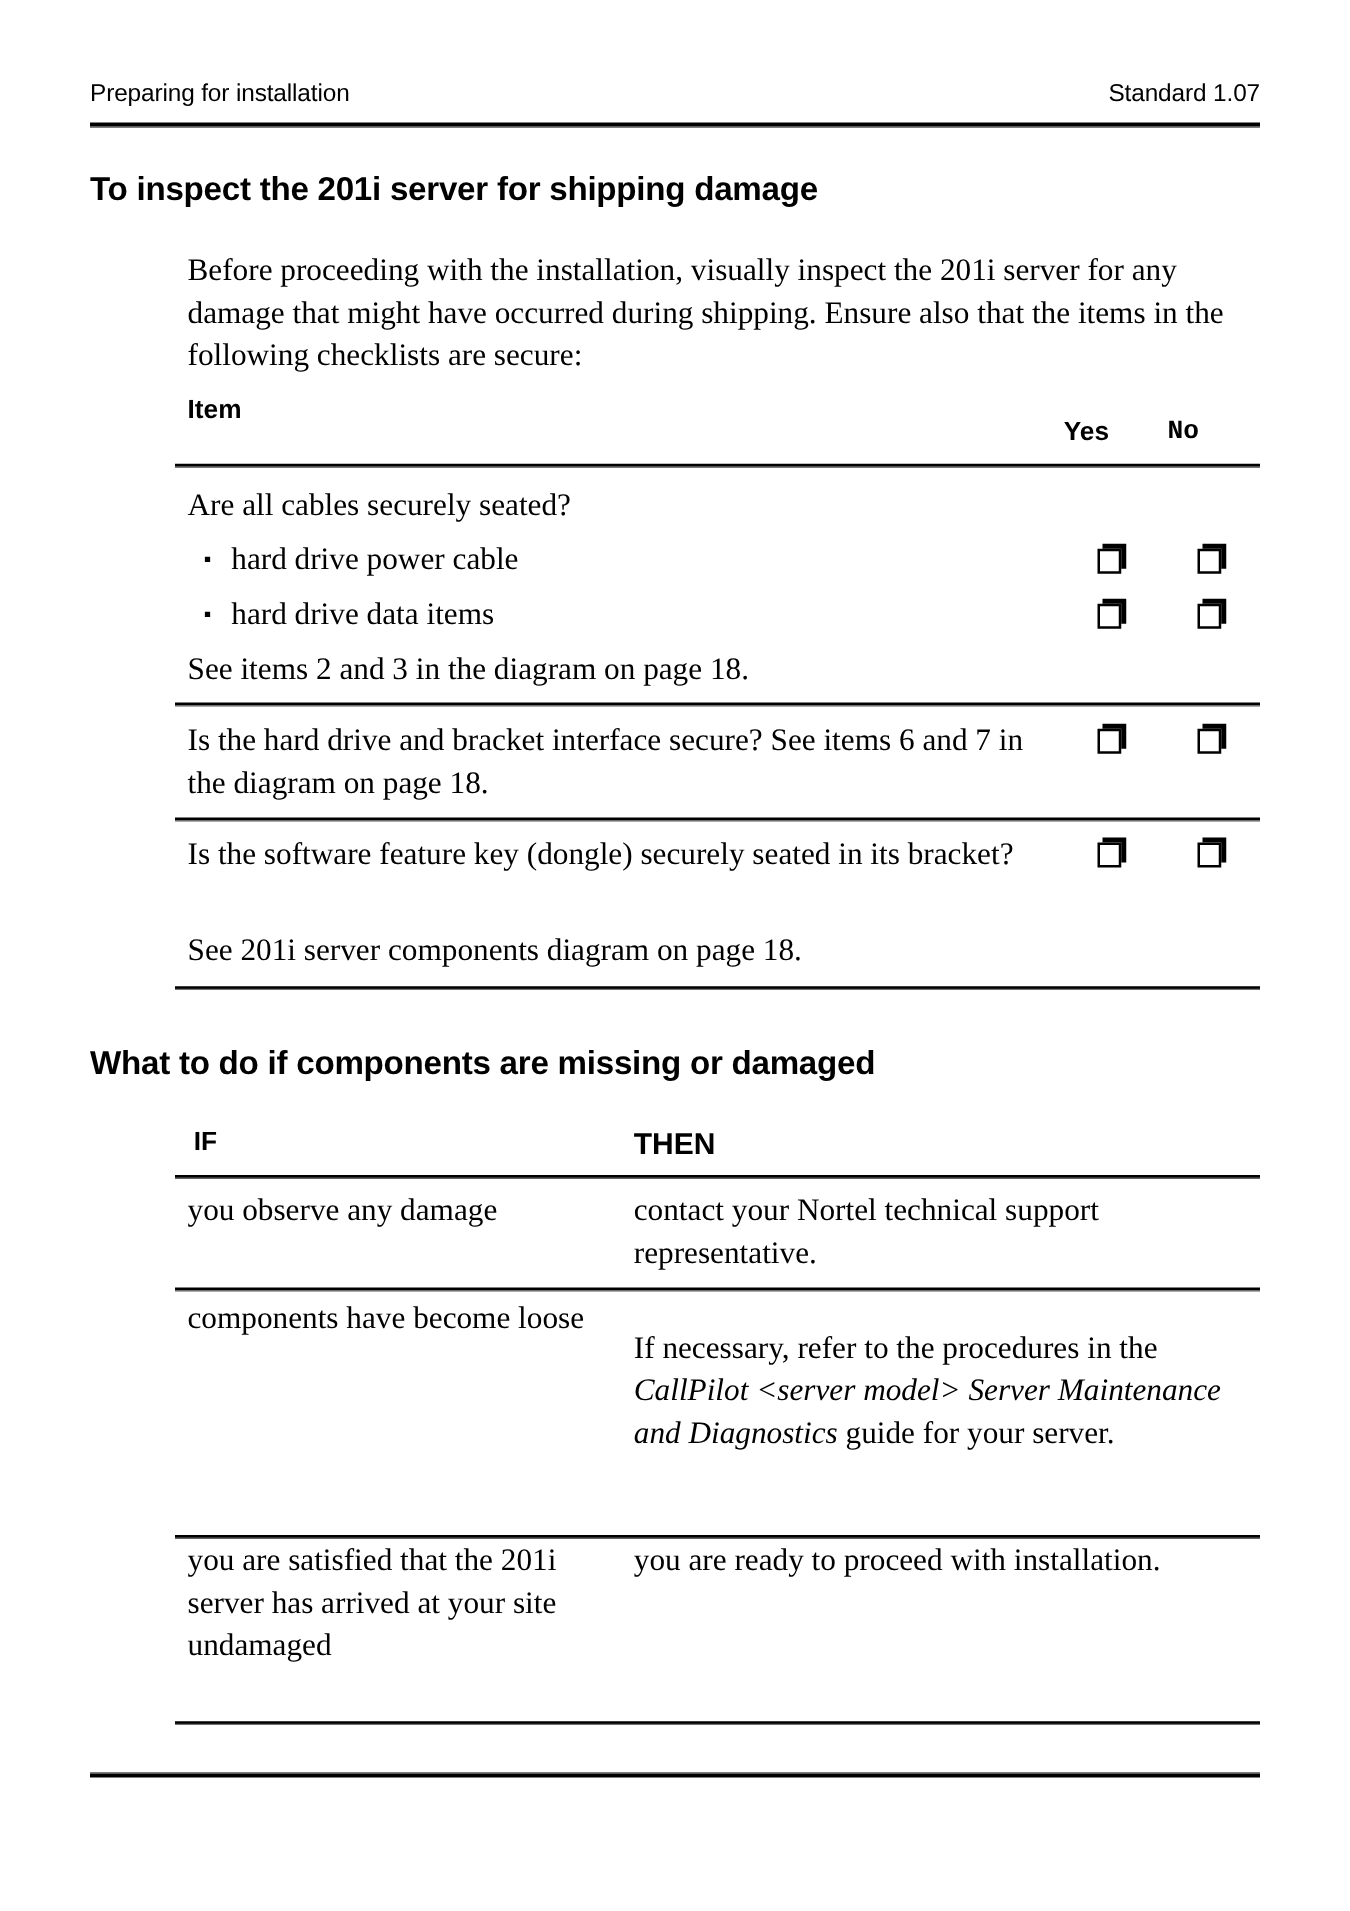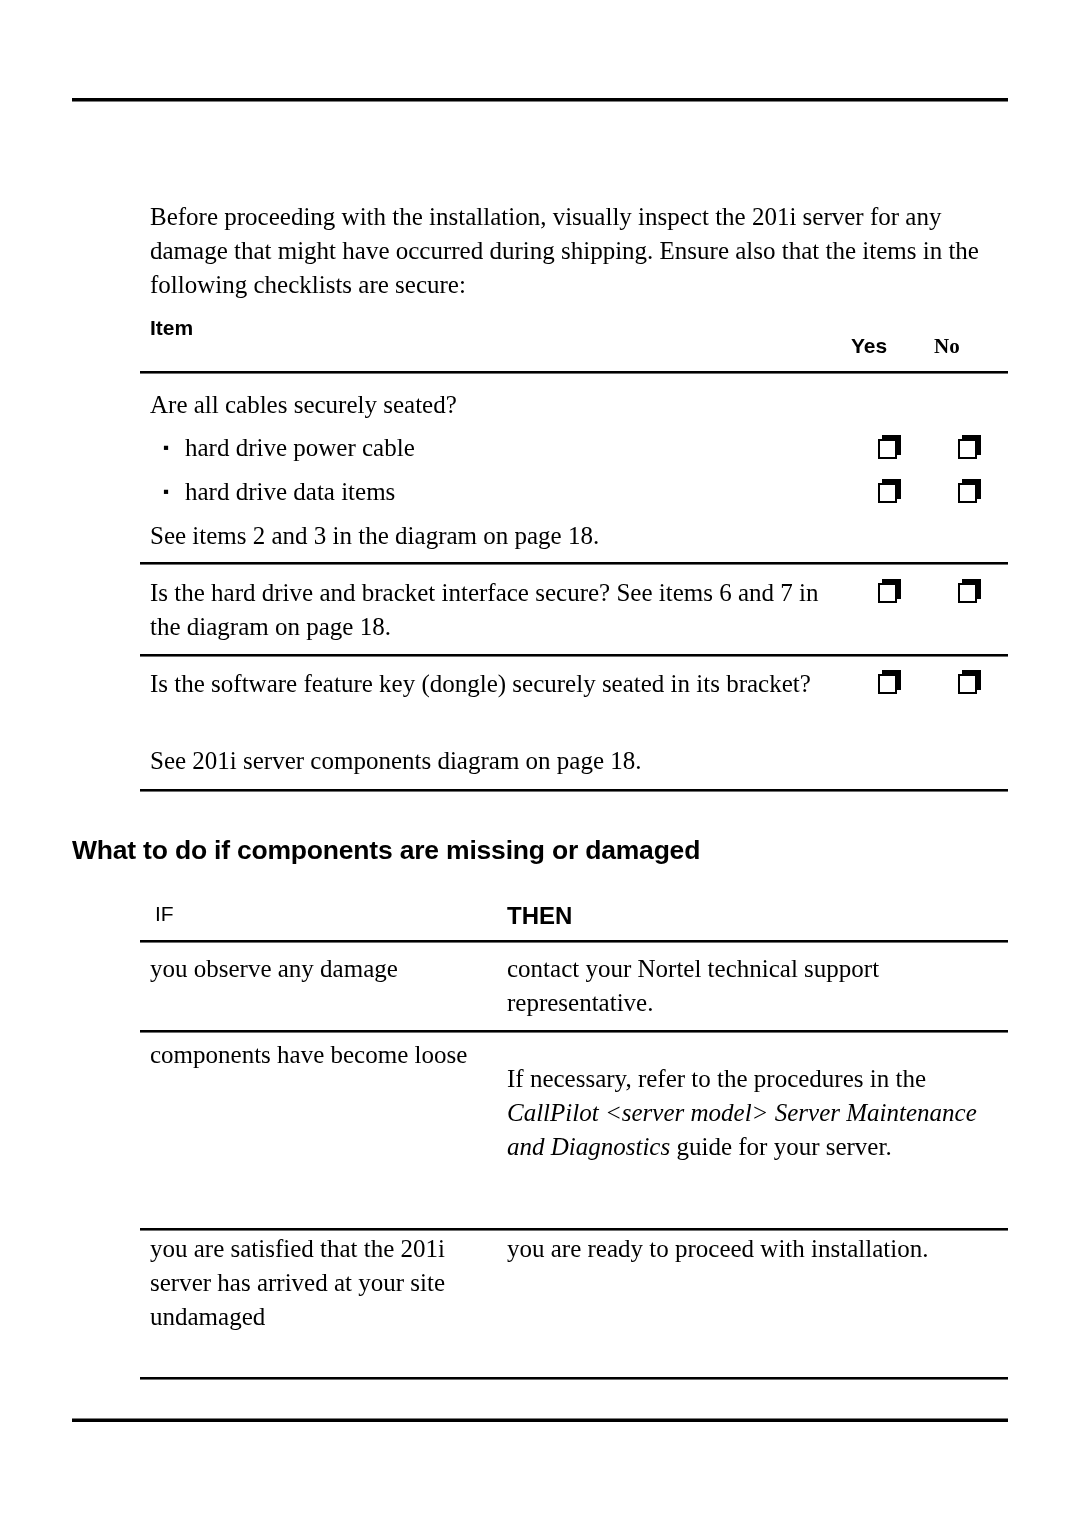"Preparing for installation" div.running-head { html: none -> <div> <span>Preparing for installation</span> <span>Standard 1.07</span> </div> }
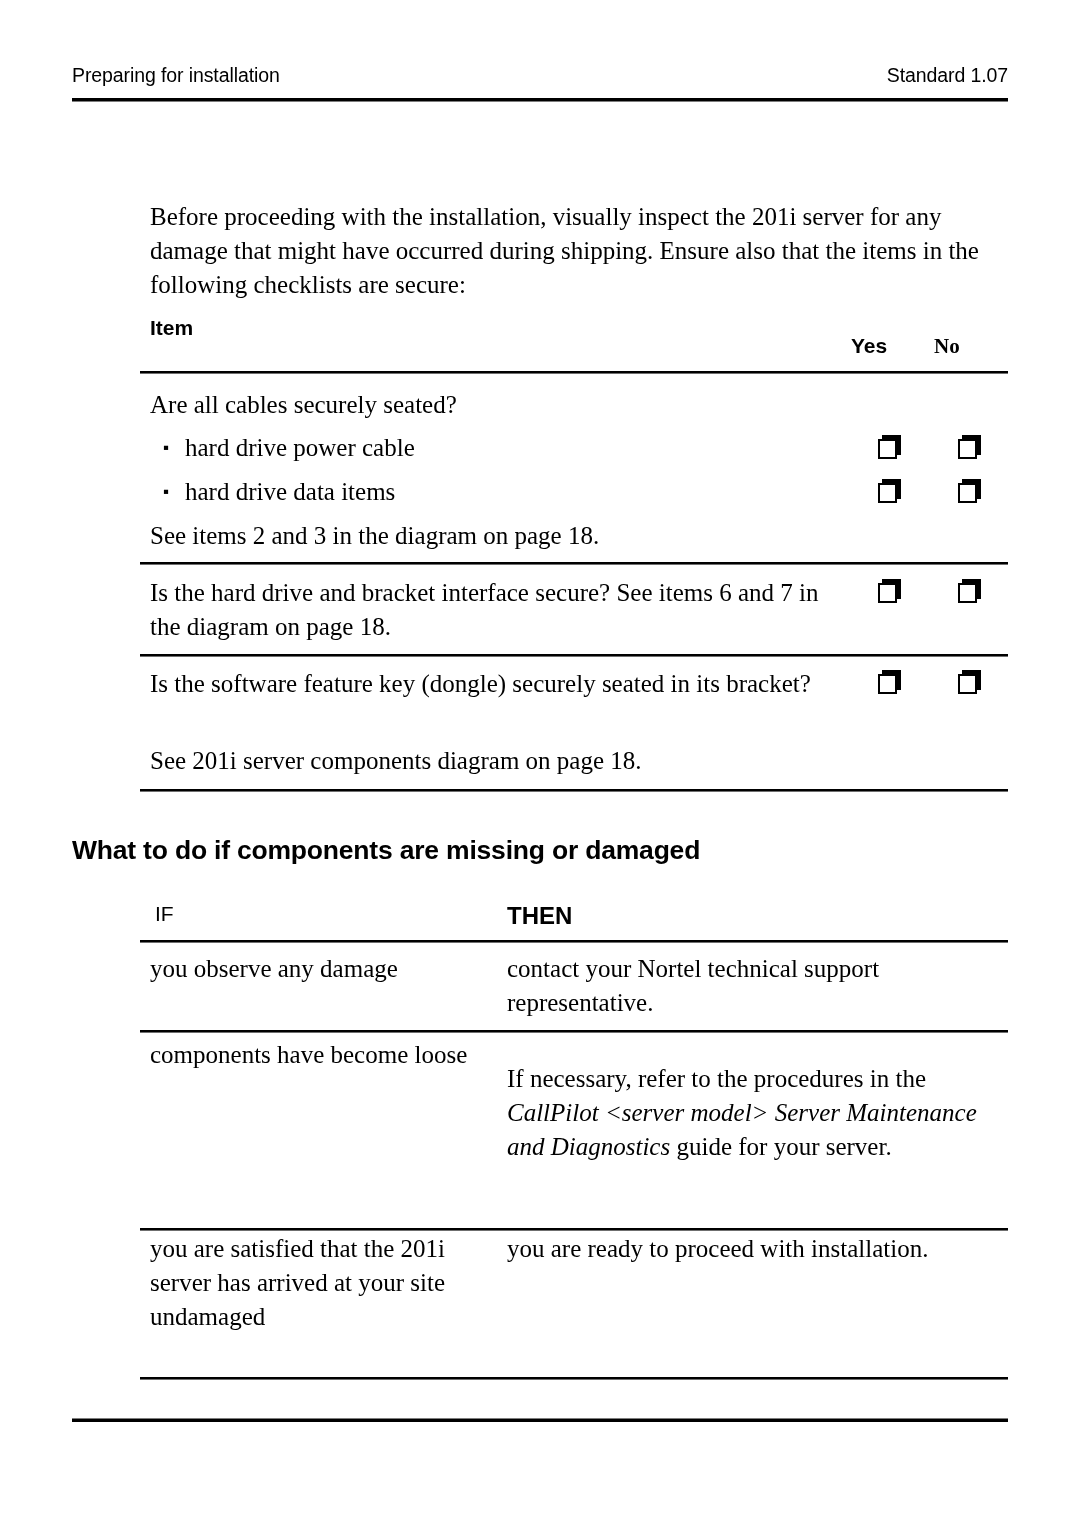"To inspect the 201i server" div.section-heading { html: none -> <div>To inspect the 201i server for shipping damage</div> }
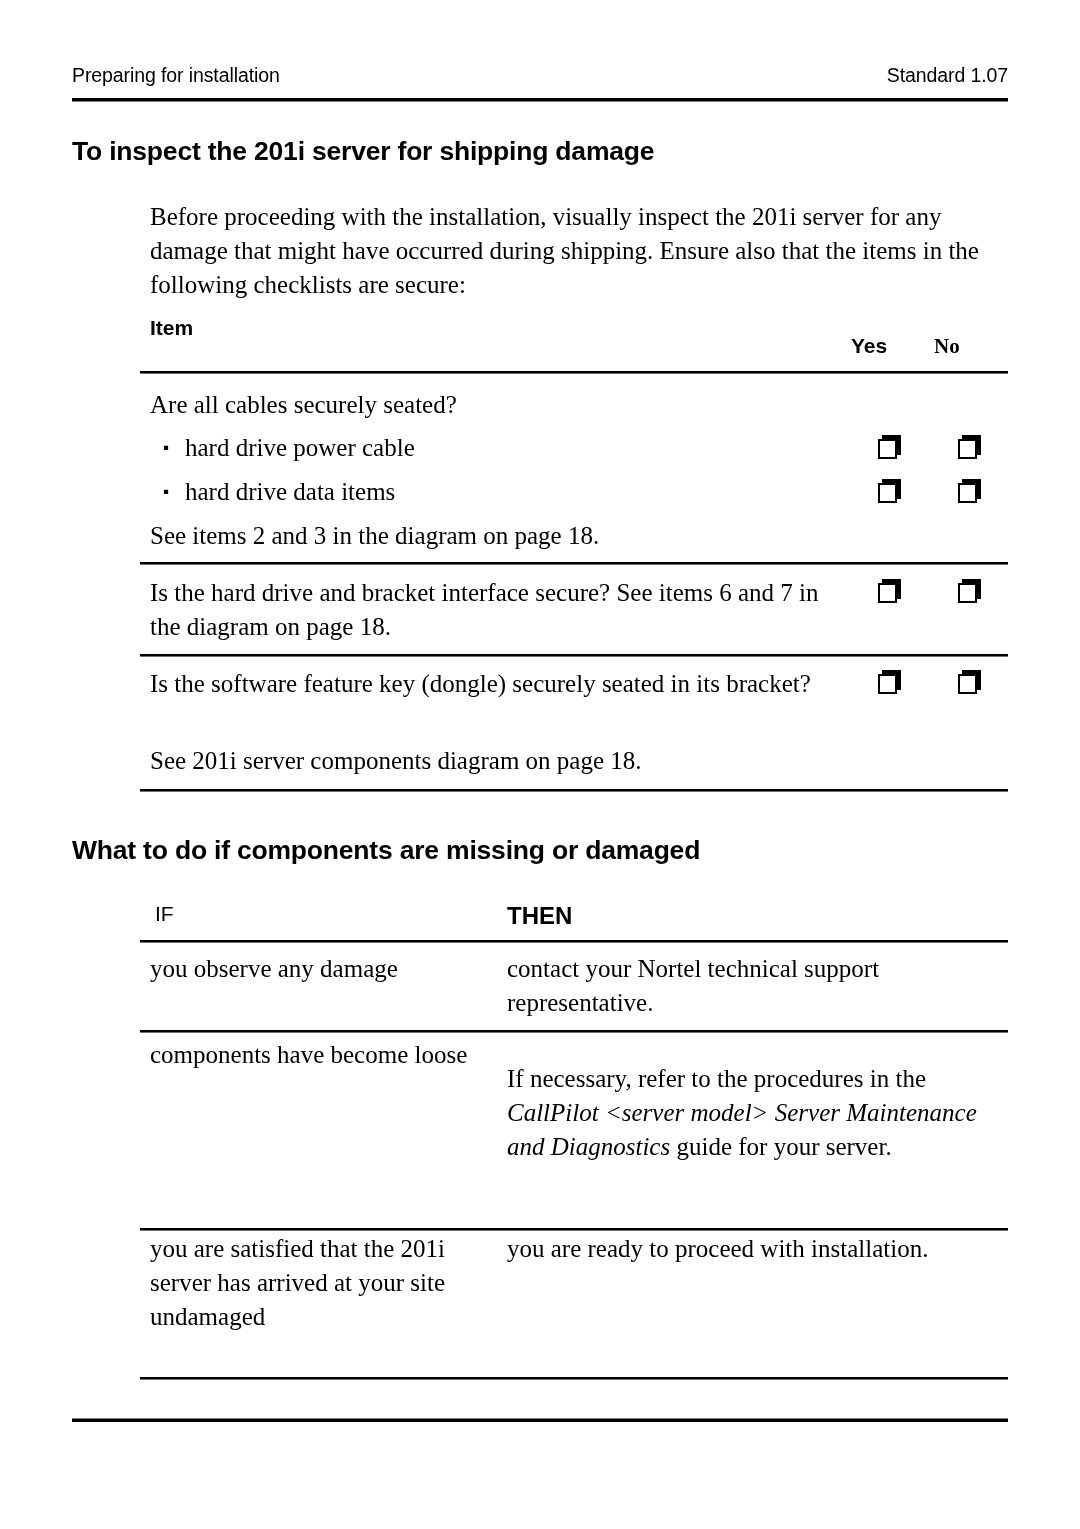"No" .chk-head-no { font-family: Liberation Serif, serif -> Liberation Mono, monospace }
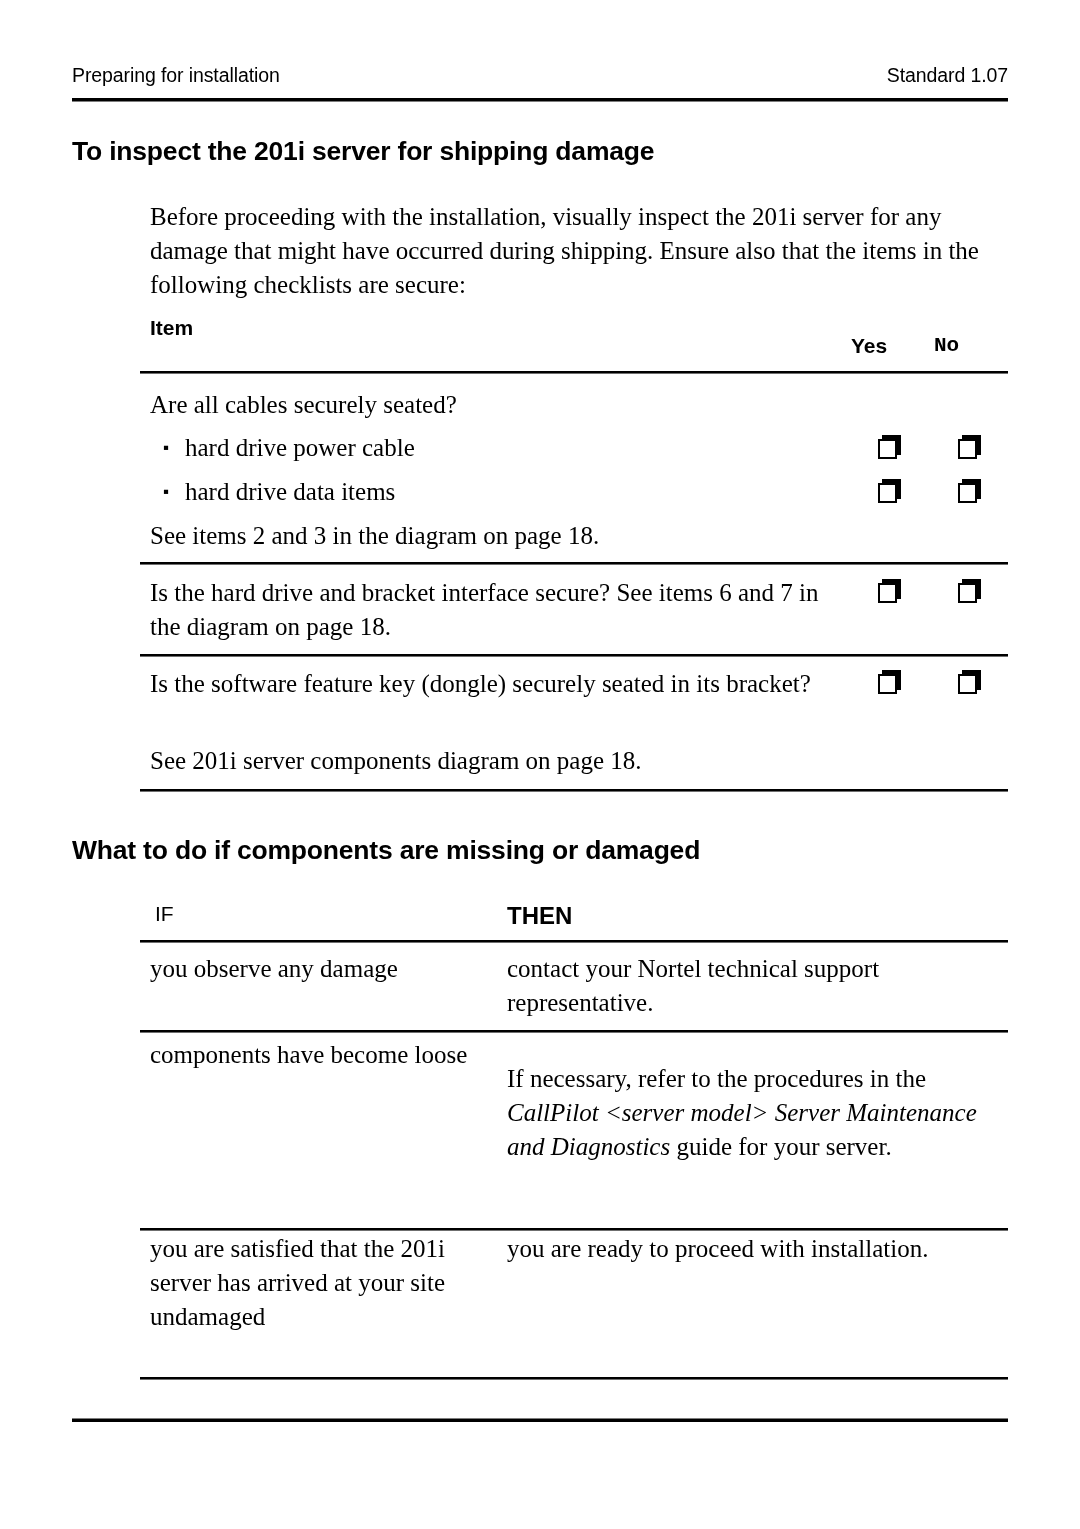"IF" .ifthen-head-if { font-weight: normal -> bold }
